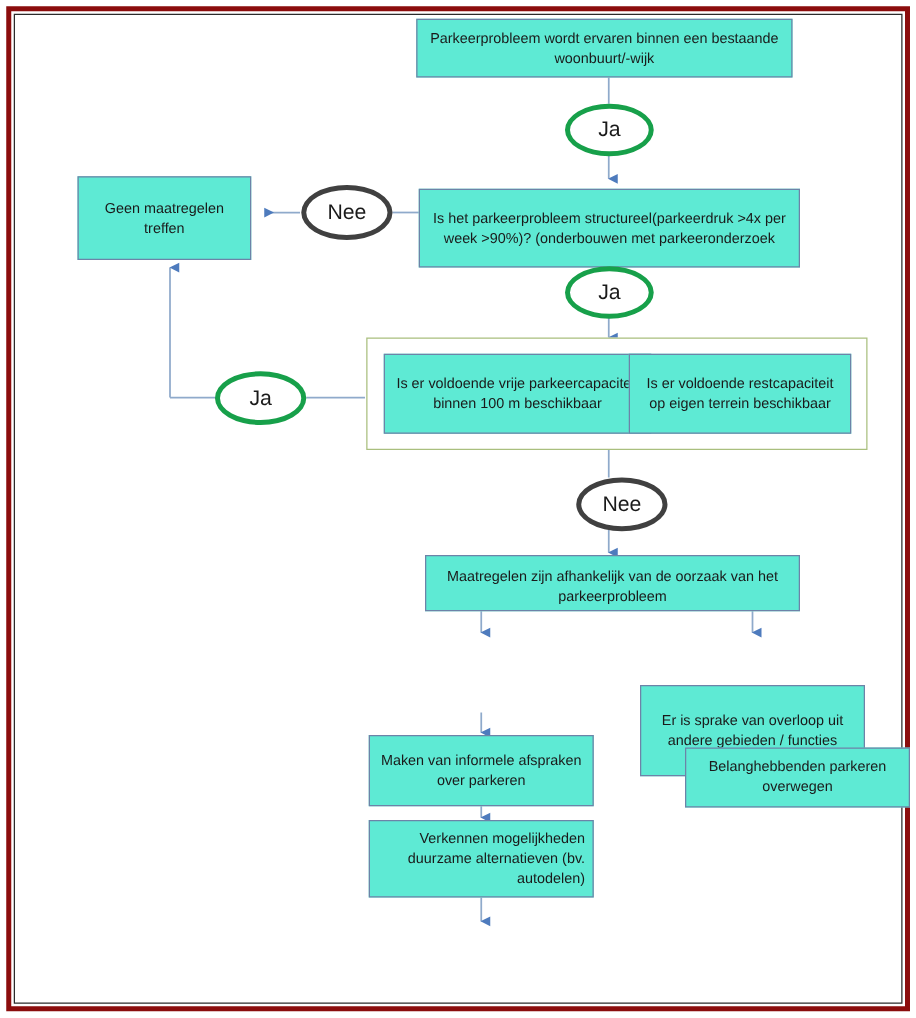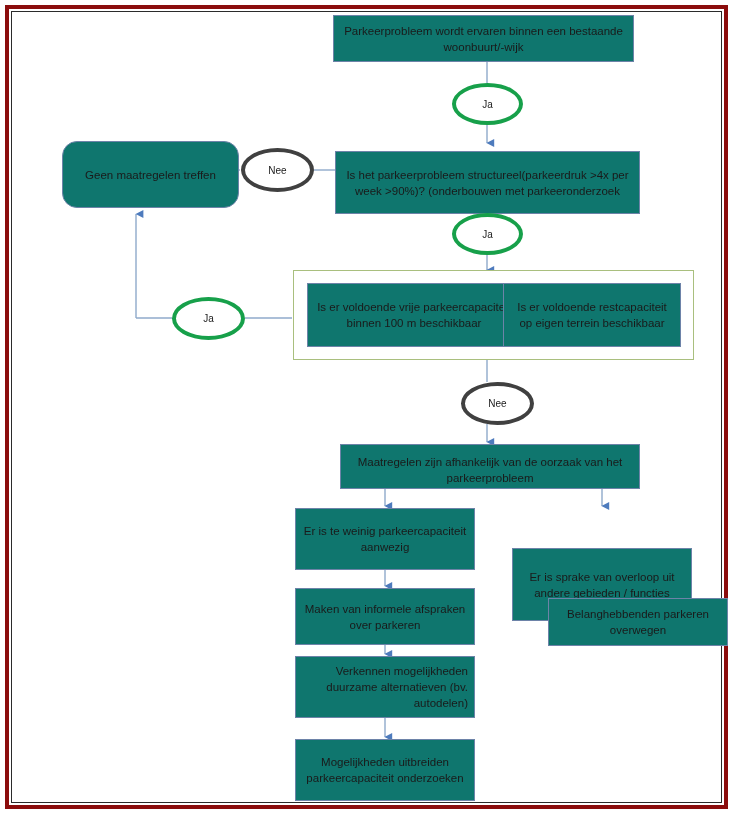"Parkeerprobleem wordt ervaren binnen een" .node { background: #0f766e -> #5eead4 }
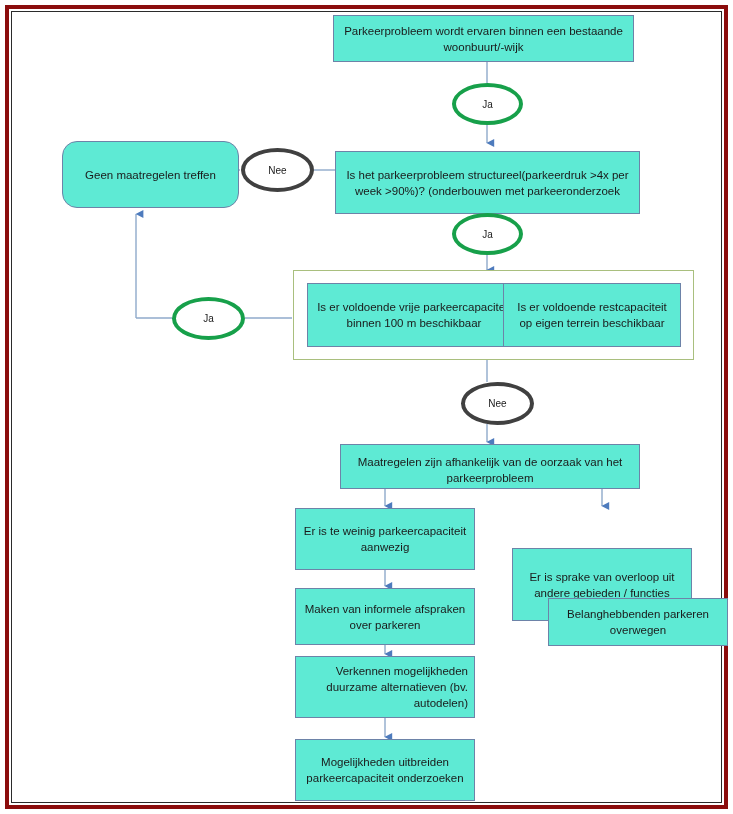"Ja" .ellipse { font-size: 10px -> 17px }
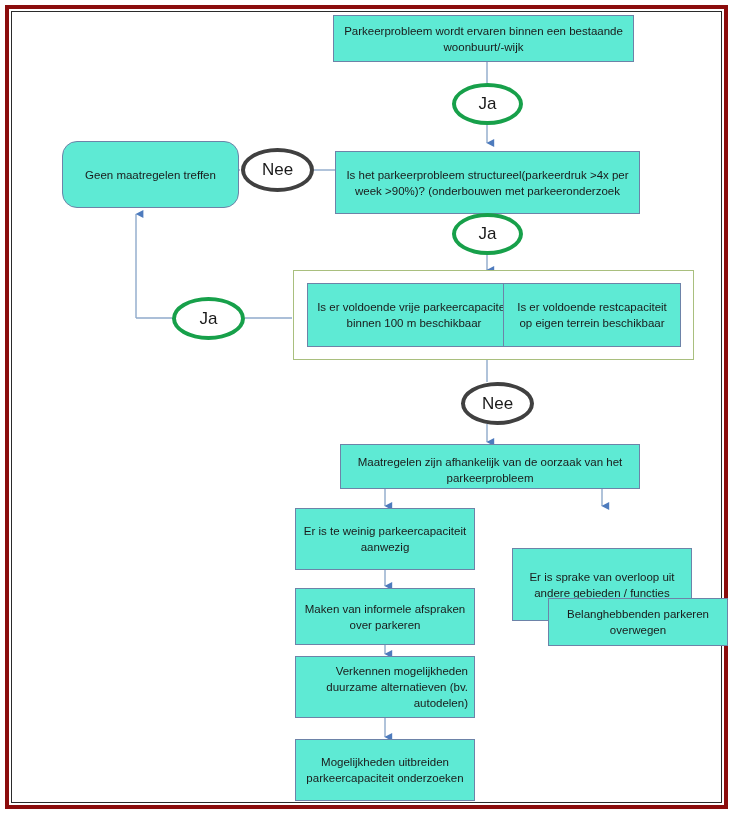"Geen maatregelen treffen" div.node { border-radius: 15px -> none; width: 177px -> 139px }
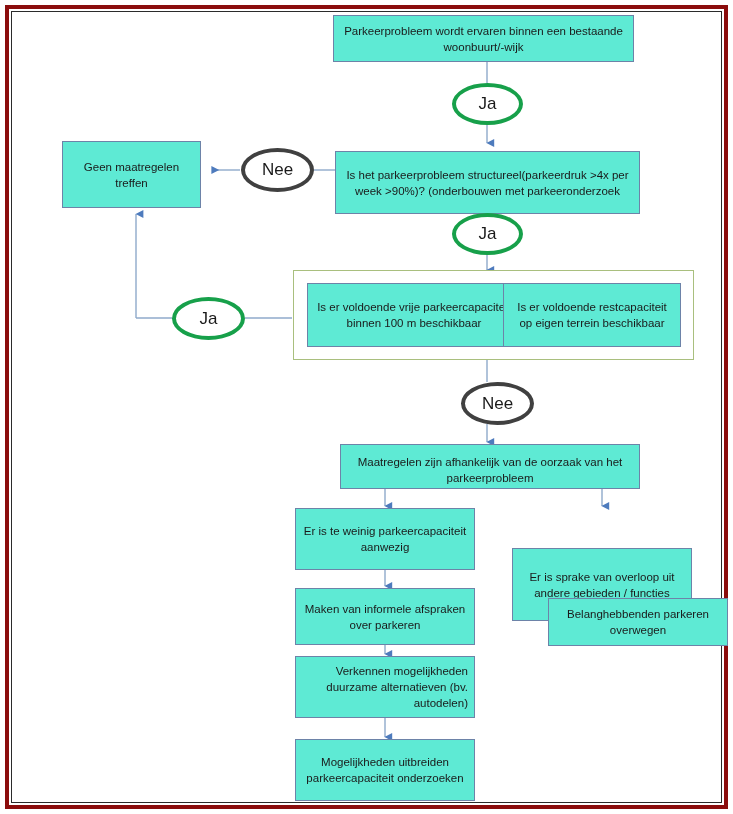"Er is te weinig parkeercapaciteit" div.node { html: <div> <span>Er is te weinig parkeercapaciteit aanwezig</span> </div> -> none }
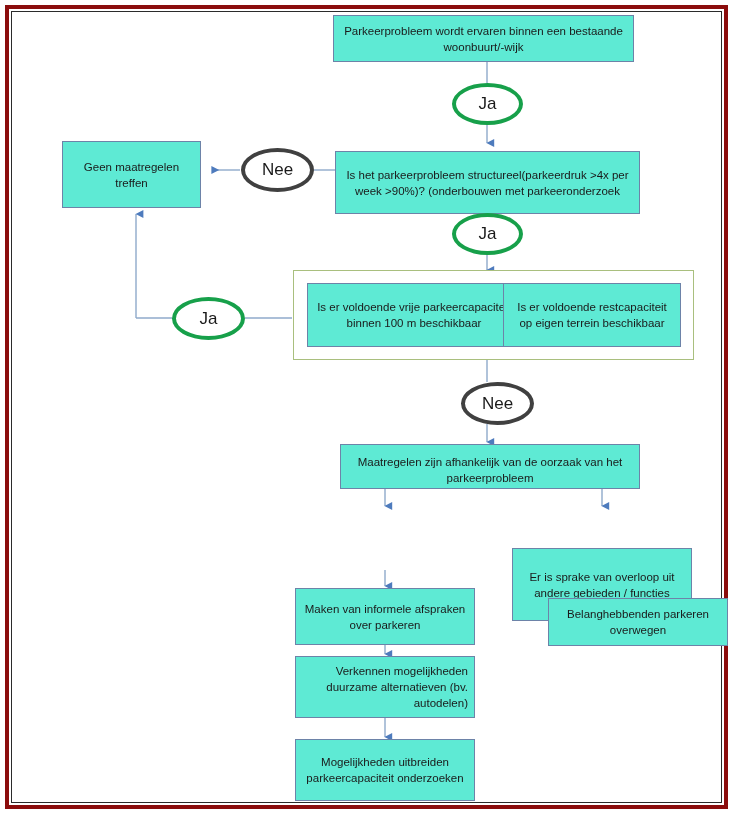"Mogelijkheden uitbreiden" div.node { html: <div> <span>Mogelijkheden uitbreiden parkeercapaciteit onderzoeken</span> </div> -> none }
